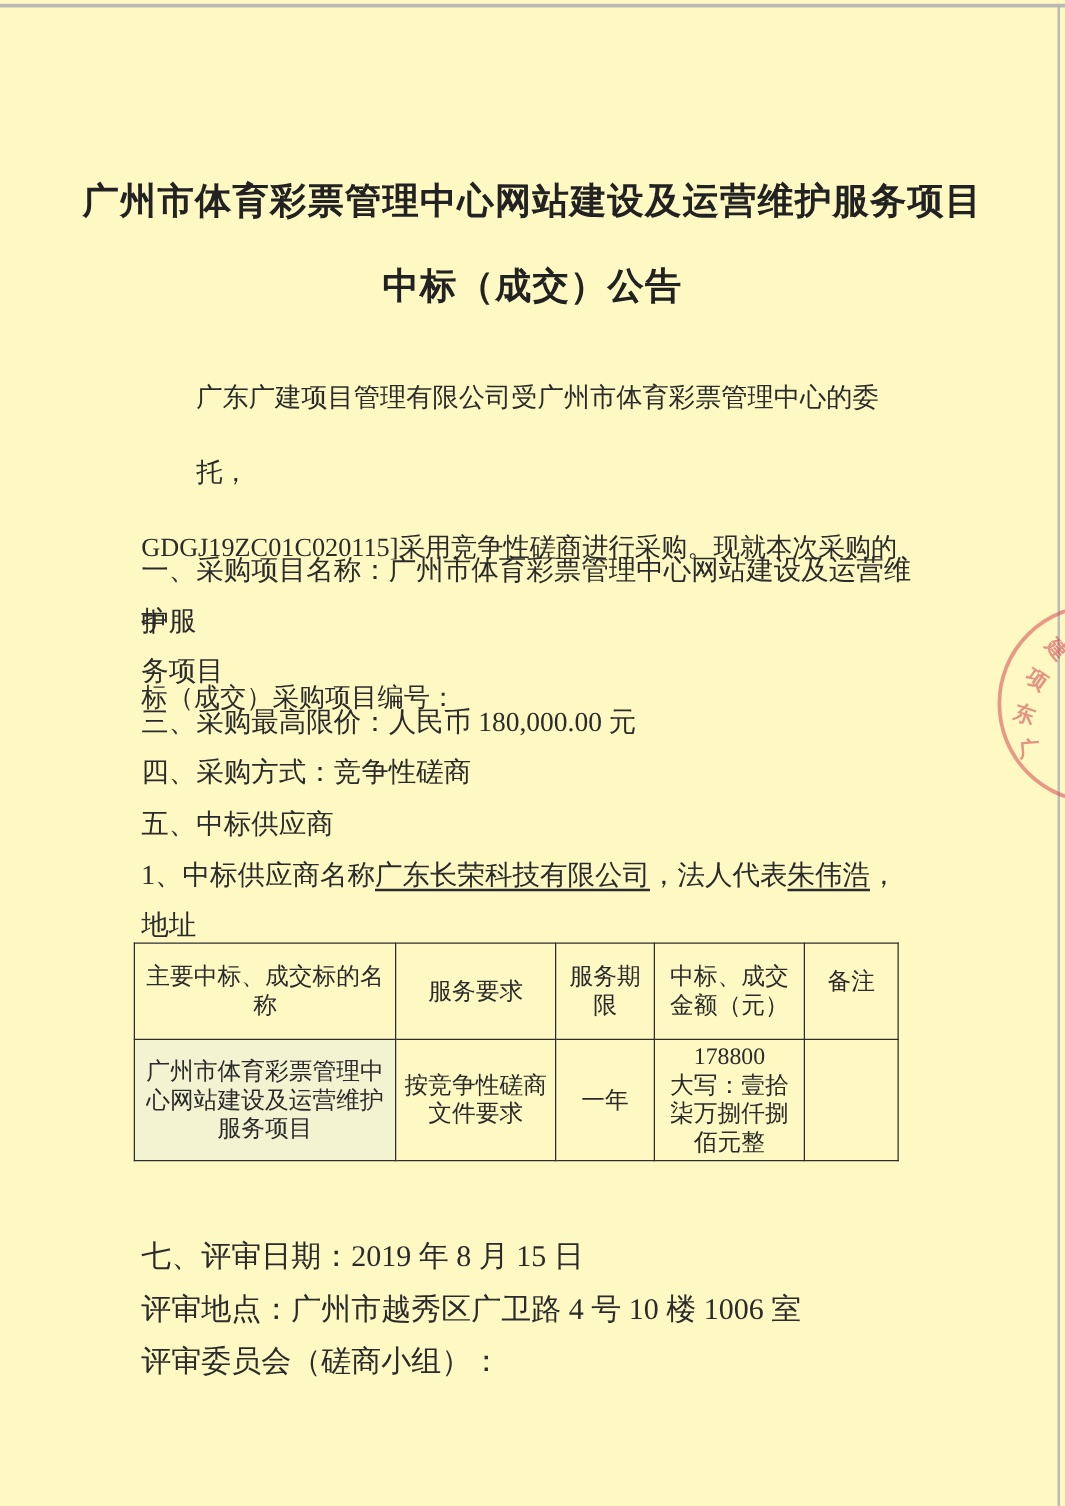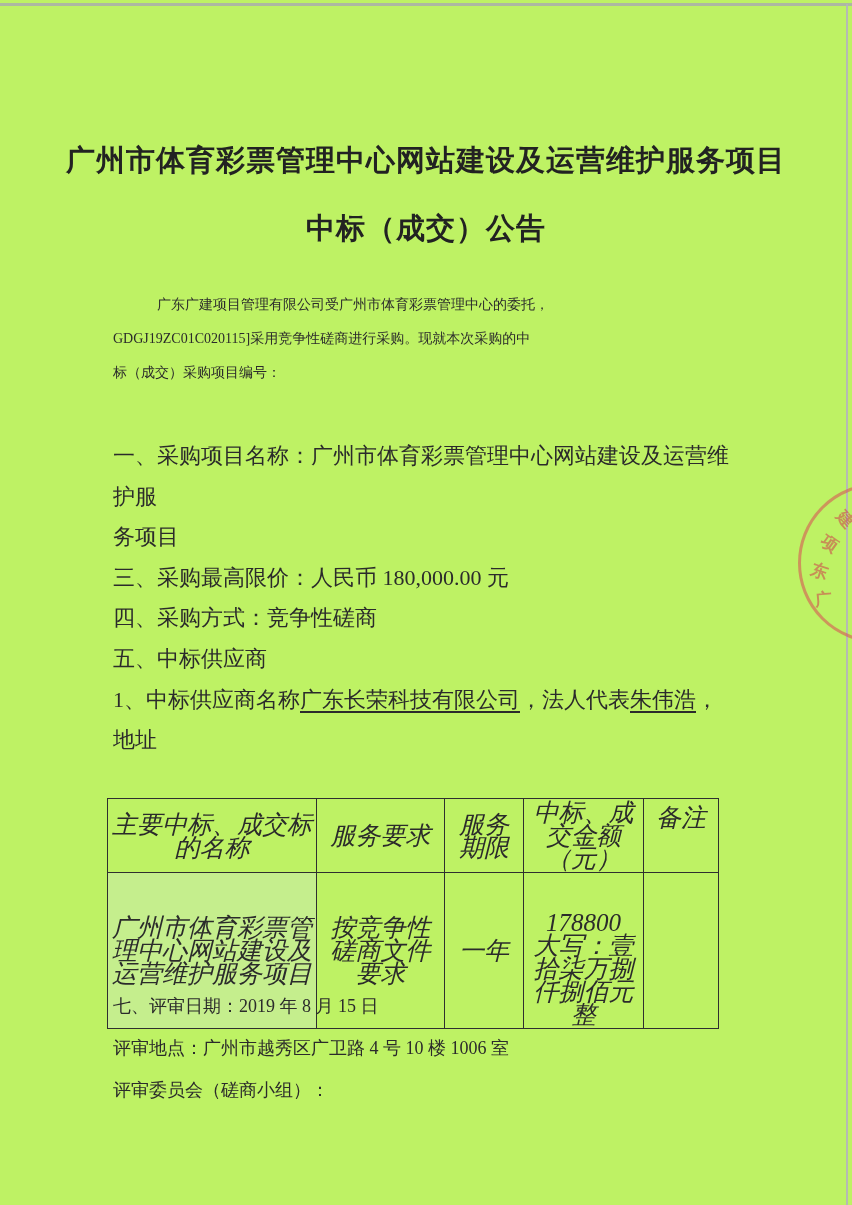"广州市体育彩票管理中心网站建设及运营维护服务项目" #page { background: #bef264 -> #fef9c3 }
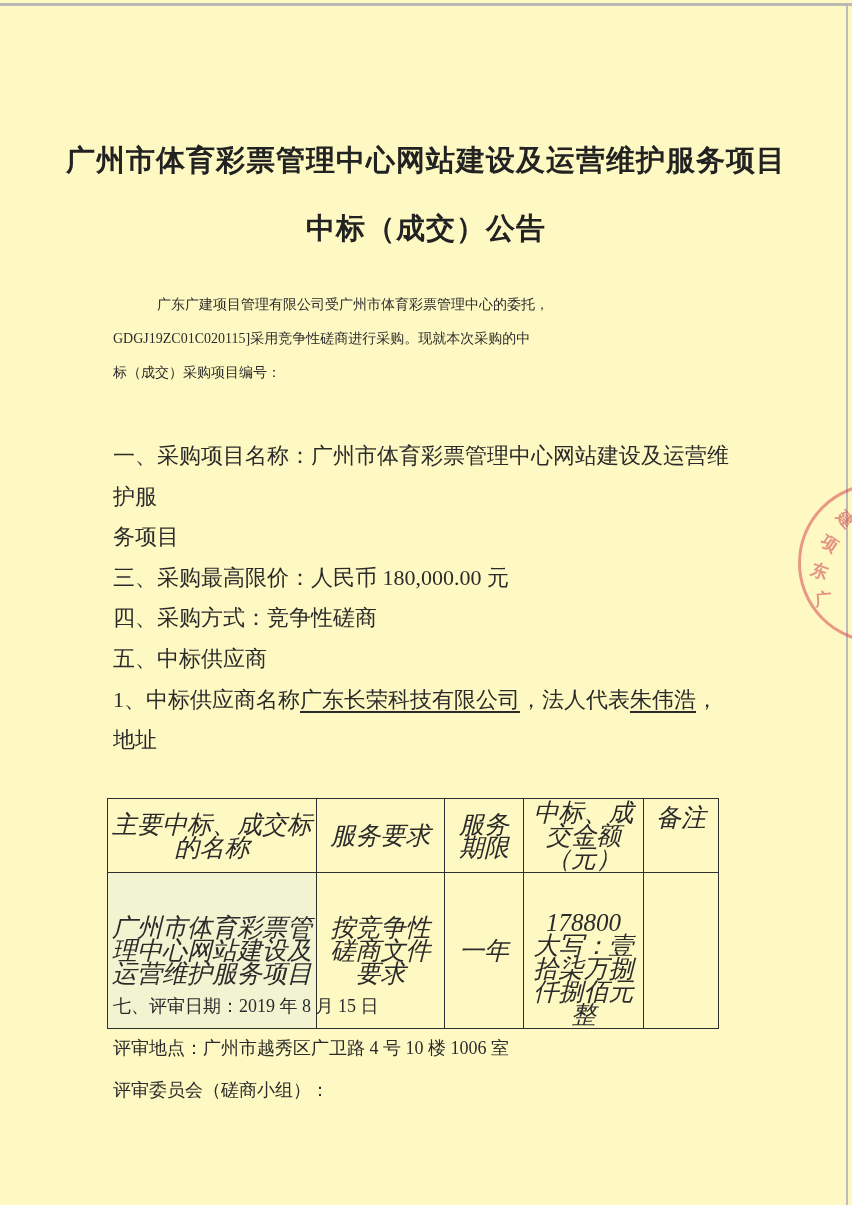"广东广建项目管理有限公司受广州市体育彩票管理中心的委托，" .intro-block { font-size: 14px -> 21px; line-height: 34px -> 60px }
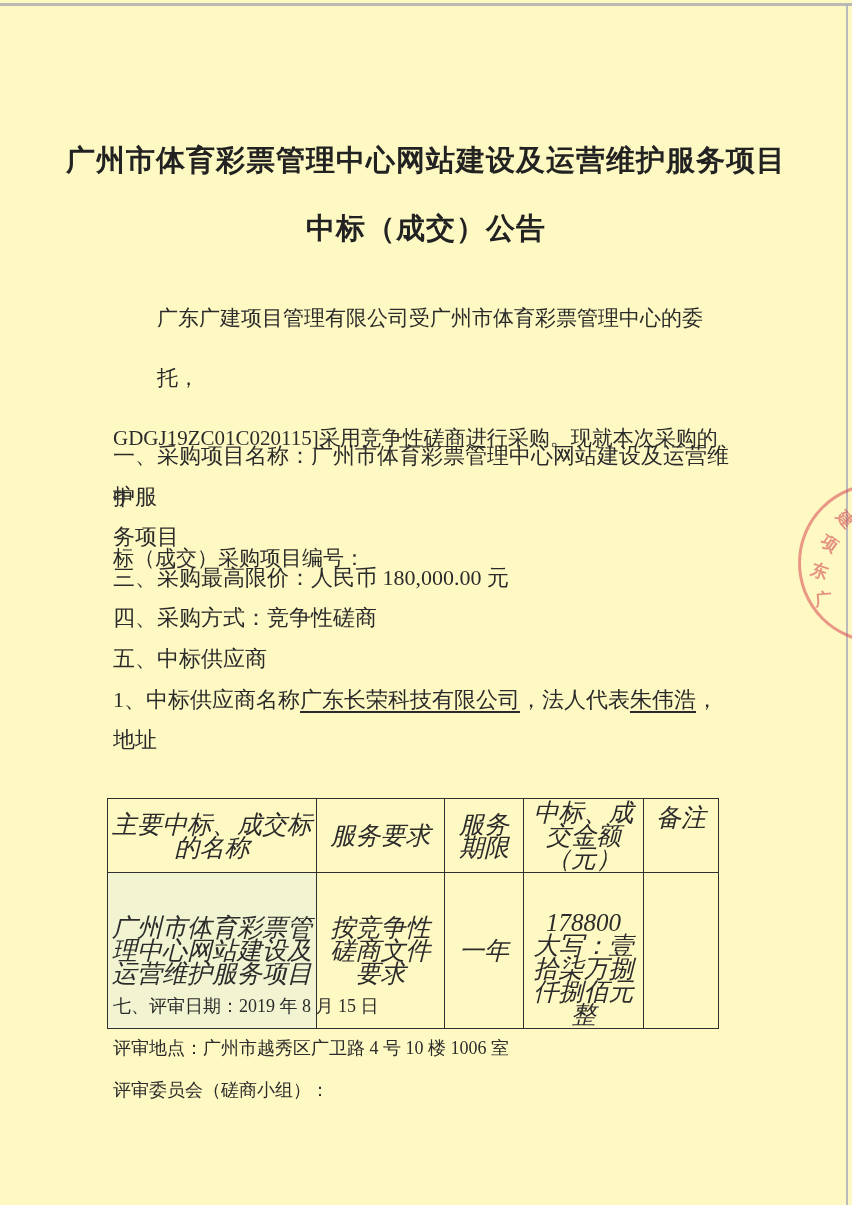"主要中标、成交标的名称" .quote-table { font-size: 25px -> 19px; font-style: italic -> none; top: 798px -> 754px }
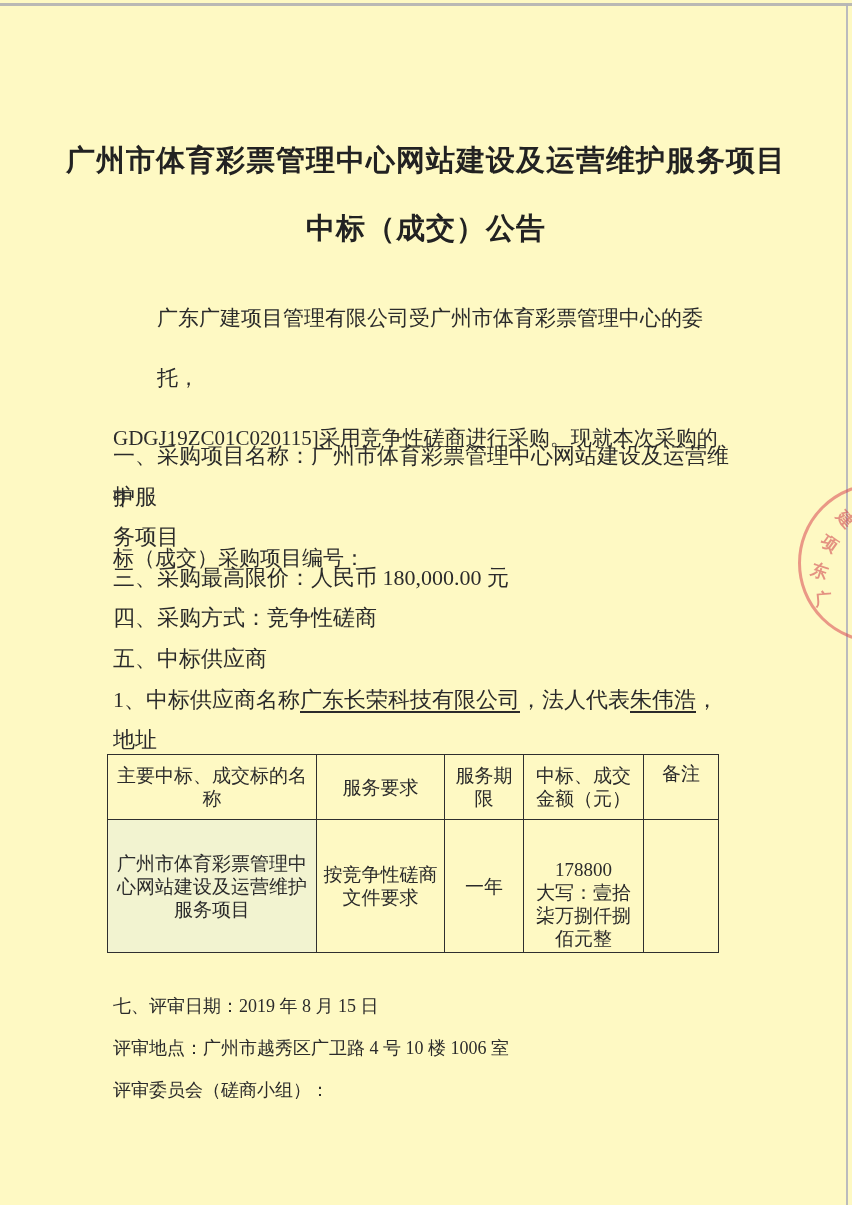"备注" .quote-table .th-remark { padding-top: 7px -> 19px }
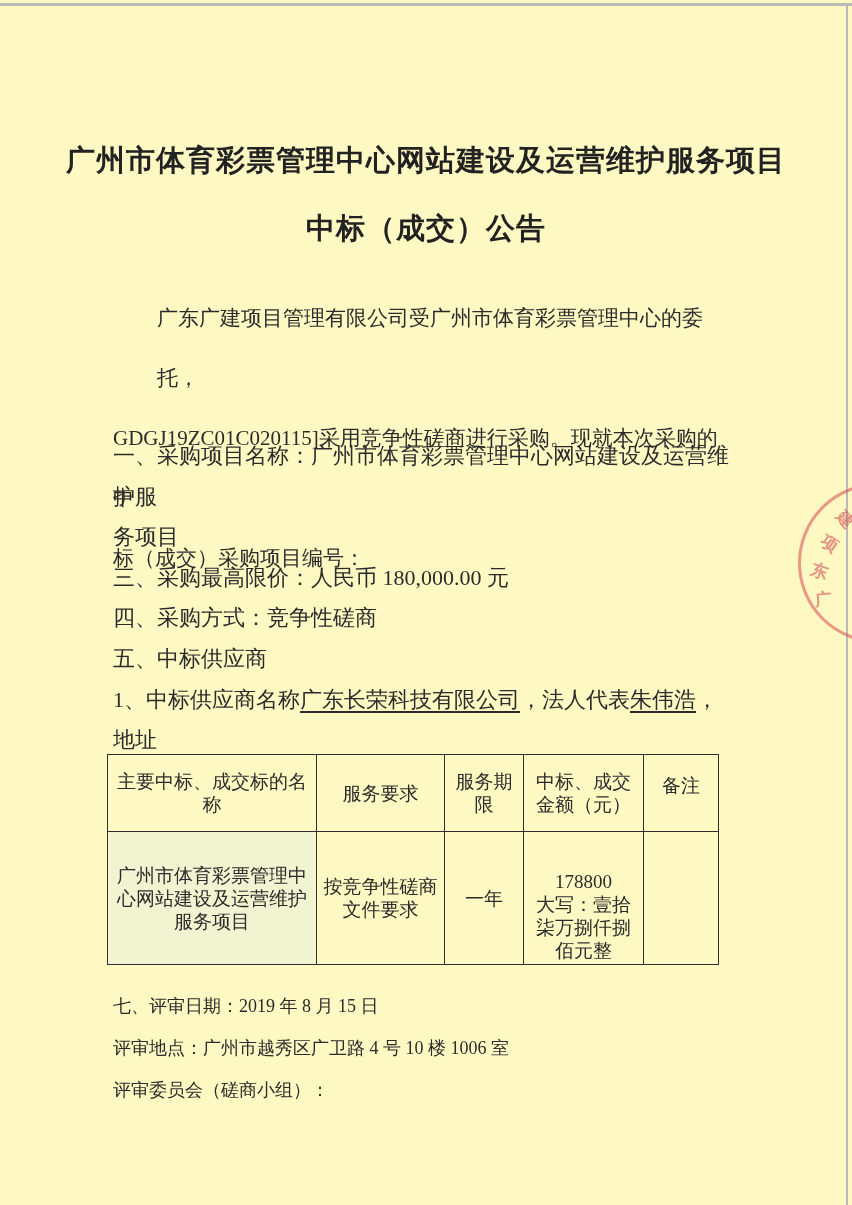"178800" .amount-num { margin-top: 36px -> none }
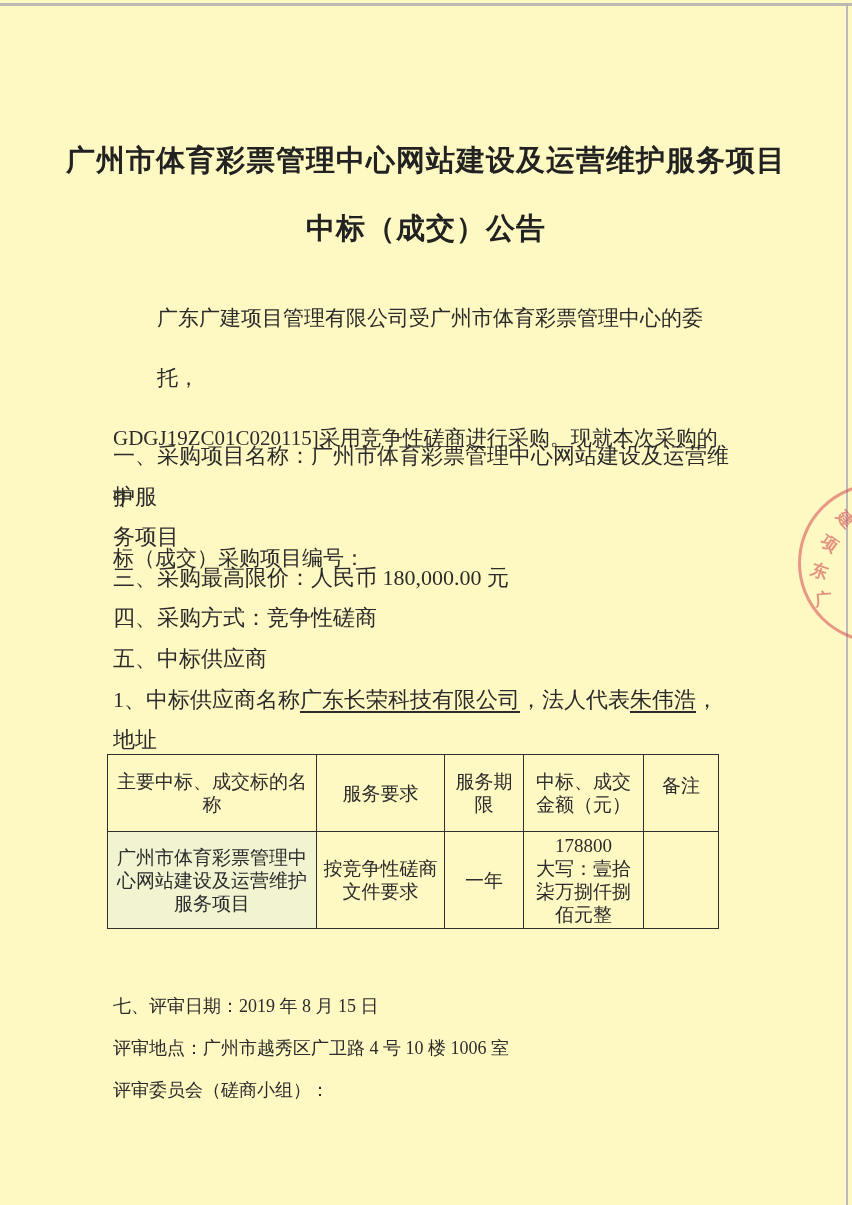"七、评审日期：2019 年 8 月 15" .footer-block { font-size: 18px -> 24px }
